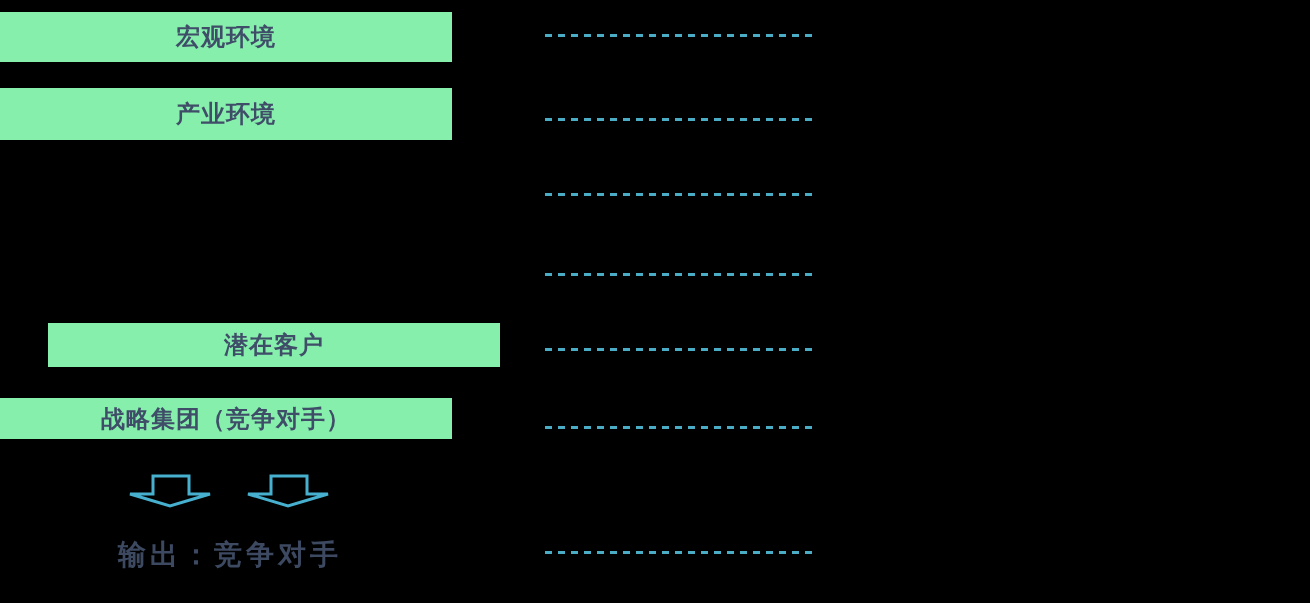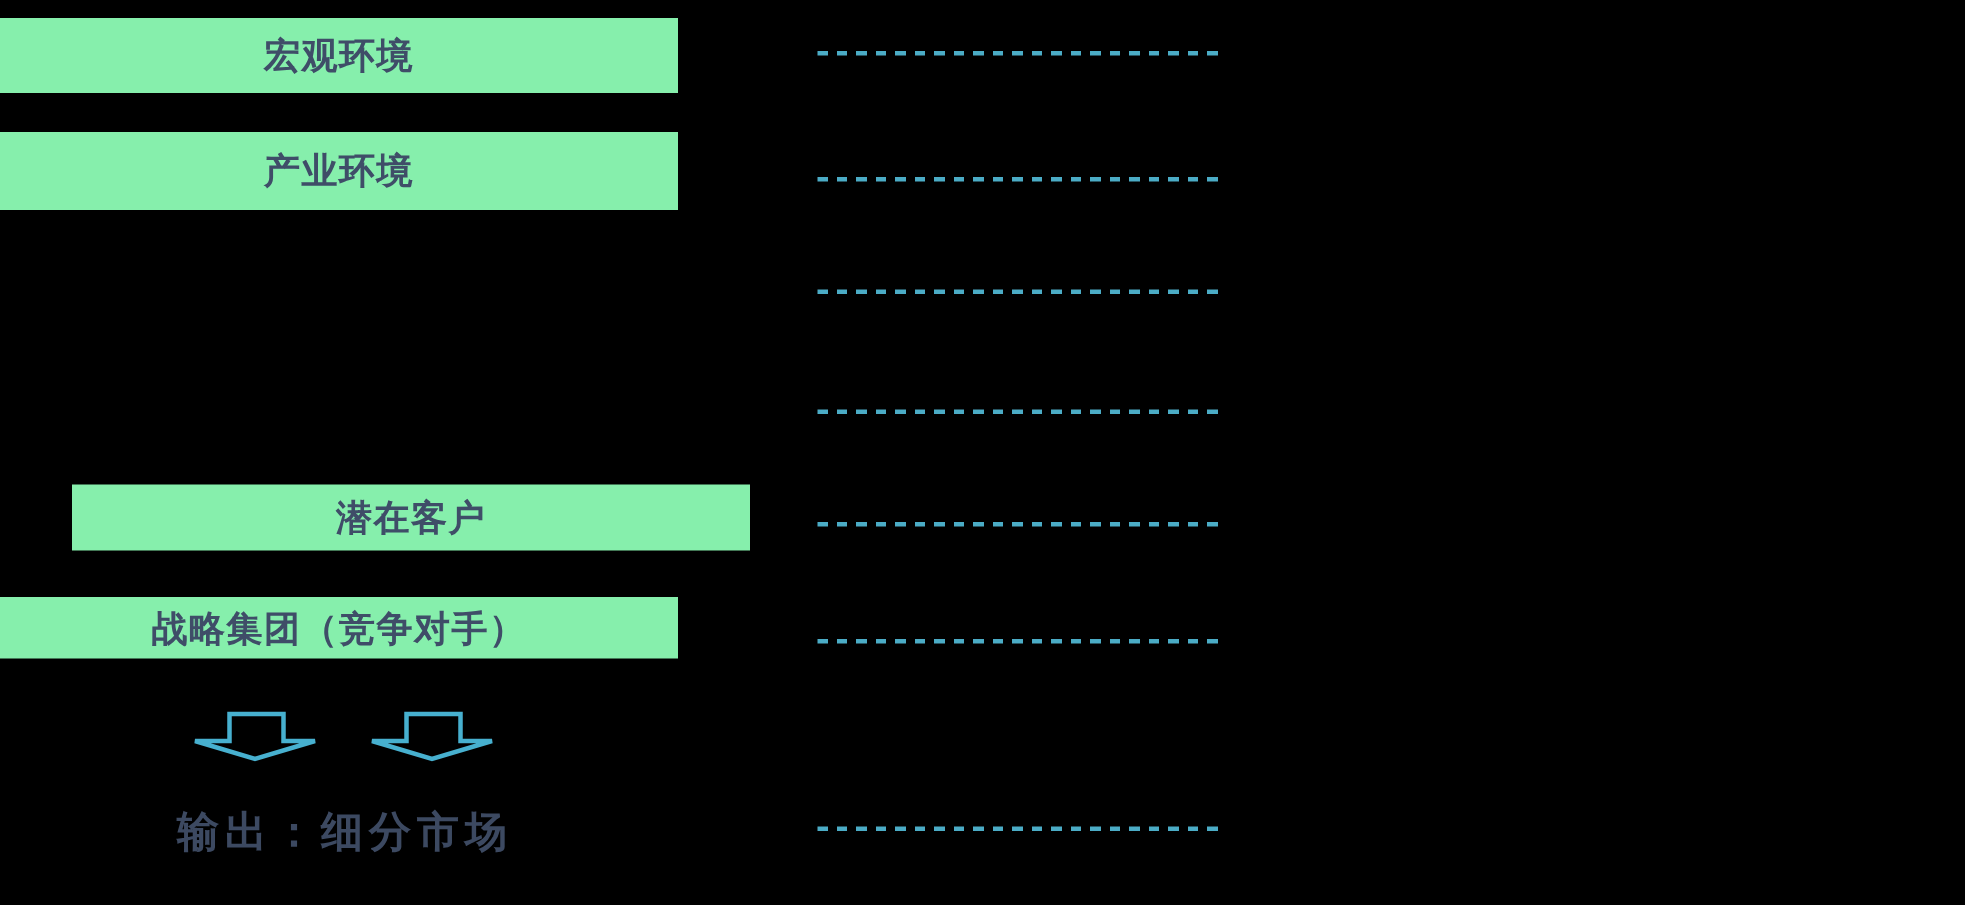"输出：细分市场" div.output-label { text: 细分市场 -> 竞争对手 }
